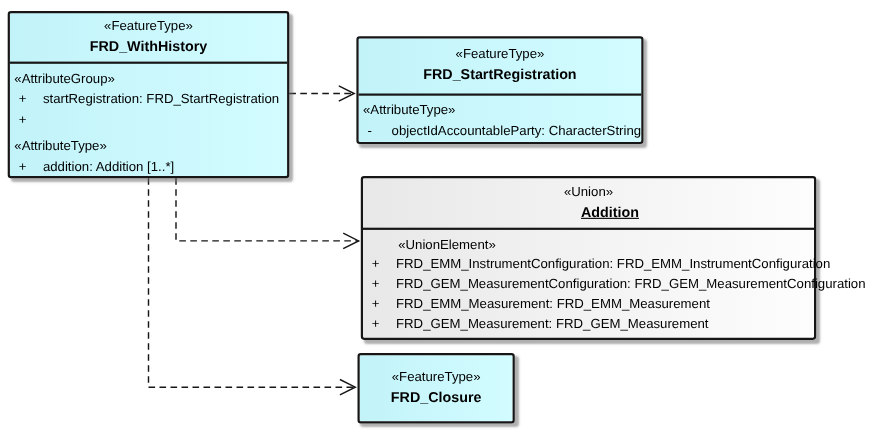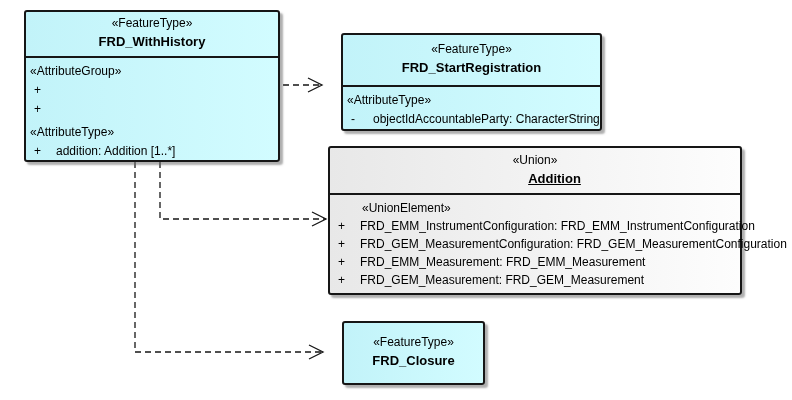"«FeatureType»" .fill-feature { margin-left: 17px -> none }
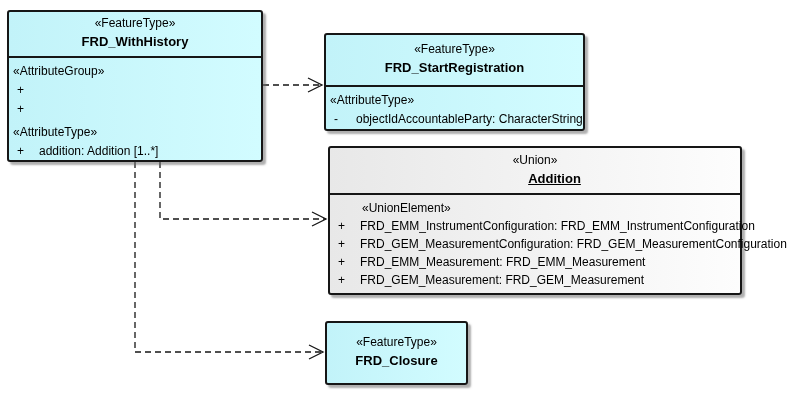"startRegistration: FRD_StartRegistration" span.atext { html: none -> <span>startRegistration: FRD_StartRegistration</span> }
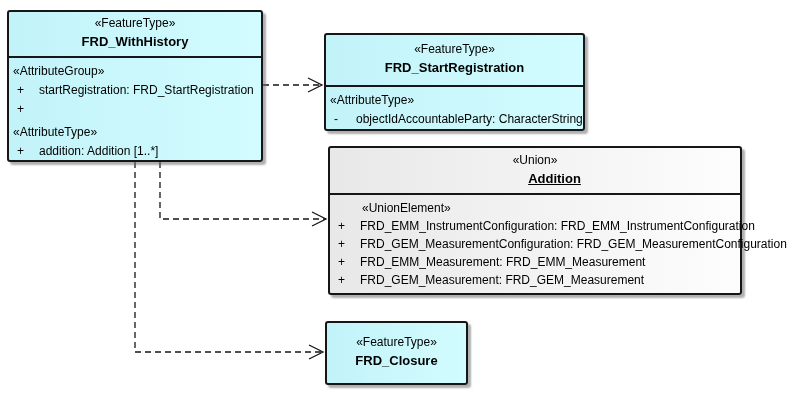"«Union»" div.uml-box { top: 146px -> 160px }
